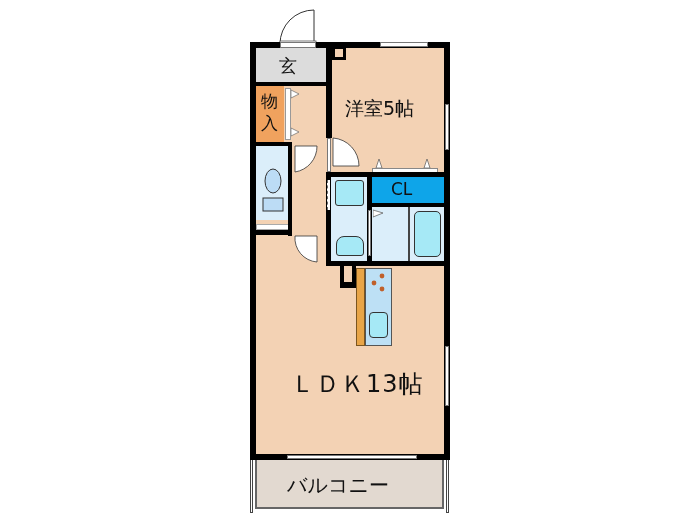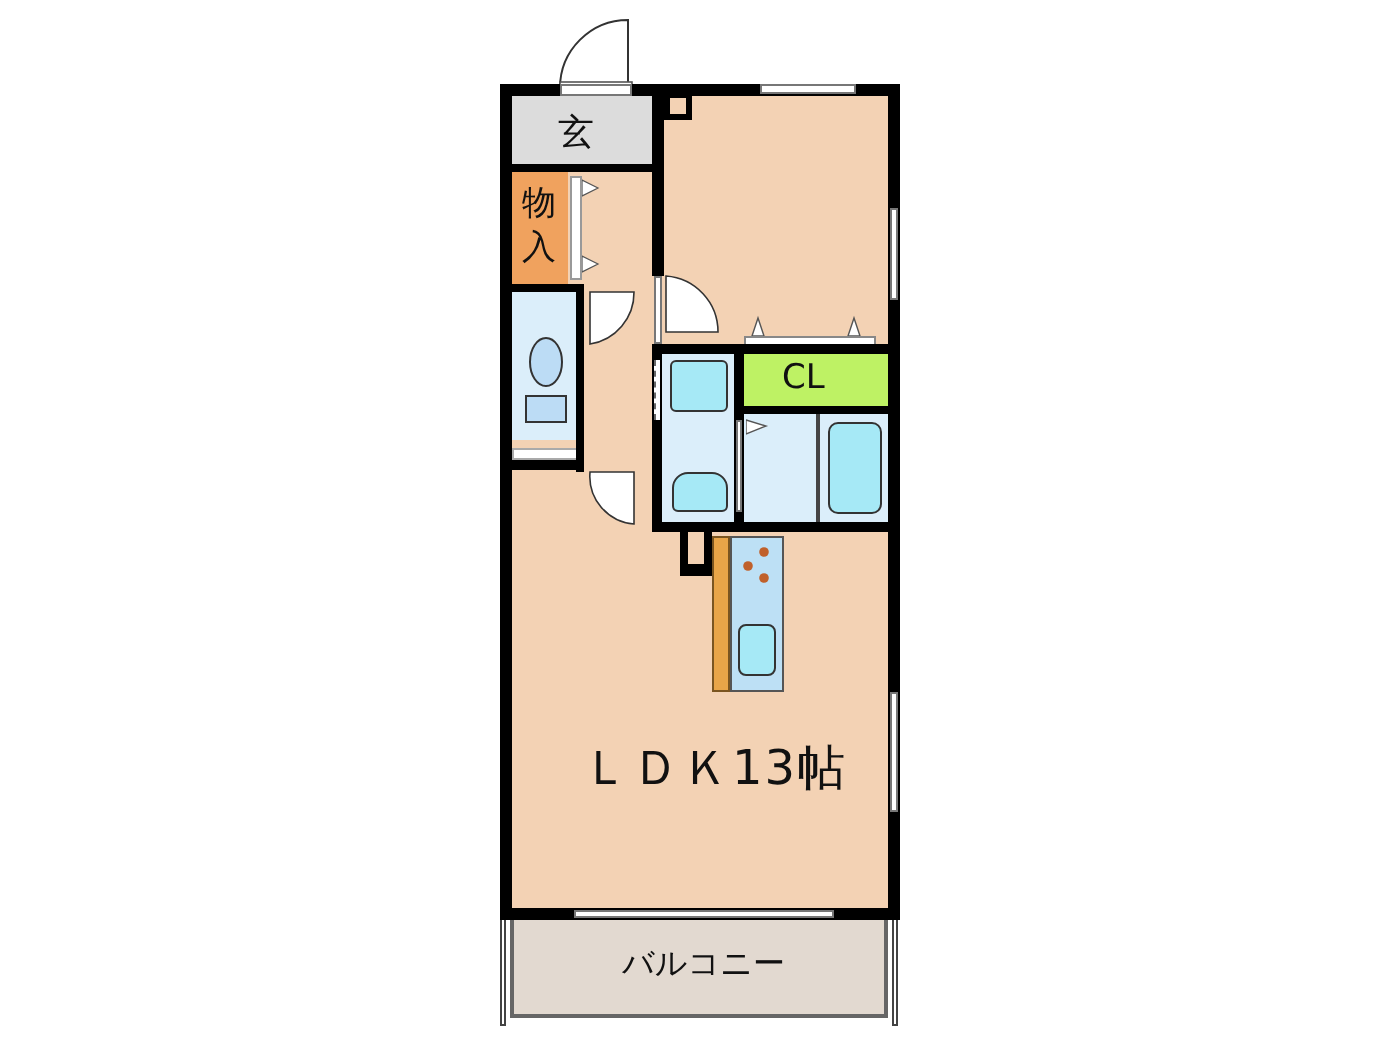"洋室5帖" div.abs { html: none -> <div> <span>洋室5帖</span> </div> }
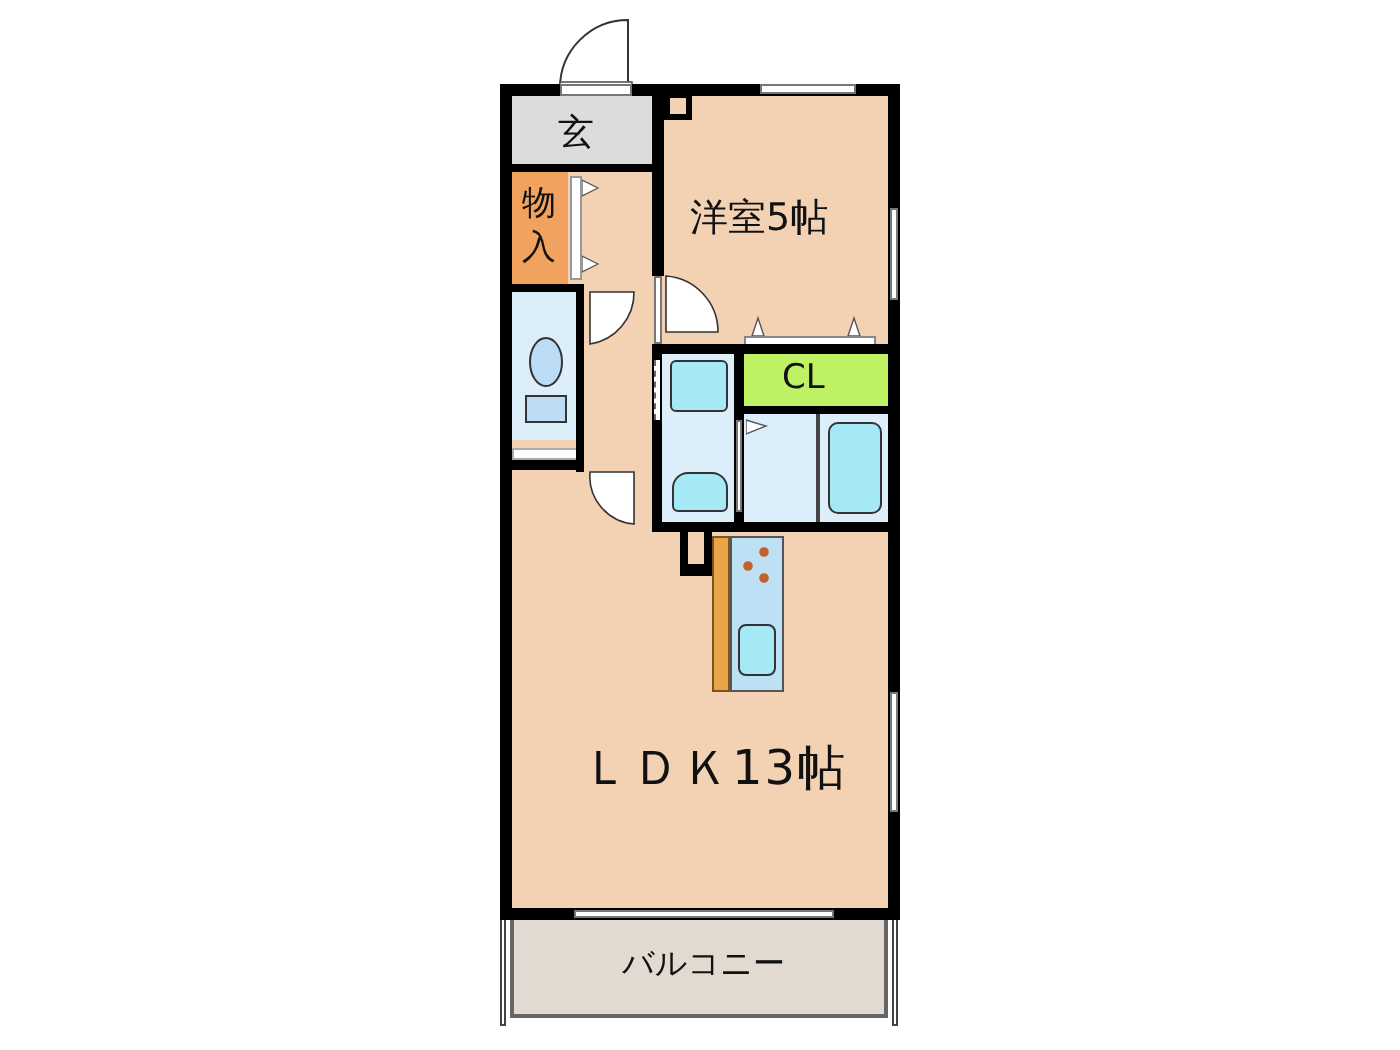"CL" div.abs { background: #bef264 -> #0ea5e9 }
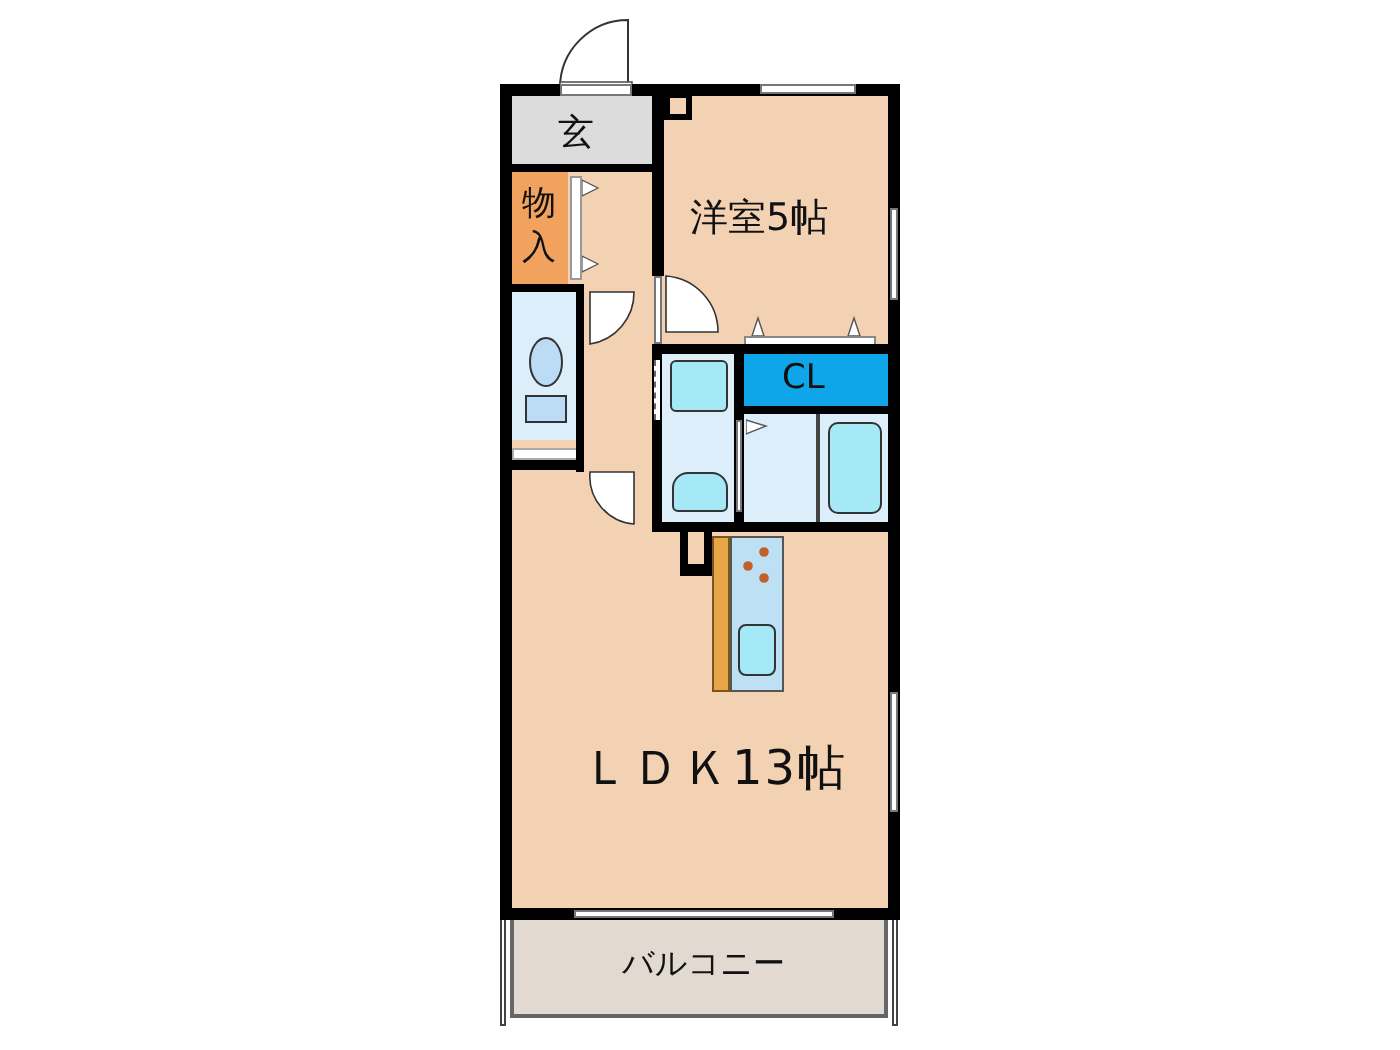"バルコニー" span.lbl { font-size: 16px -> 20px; left: 54px -> 30px }
